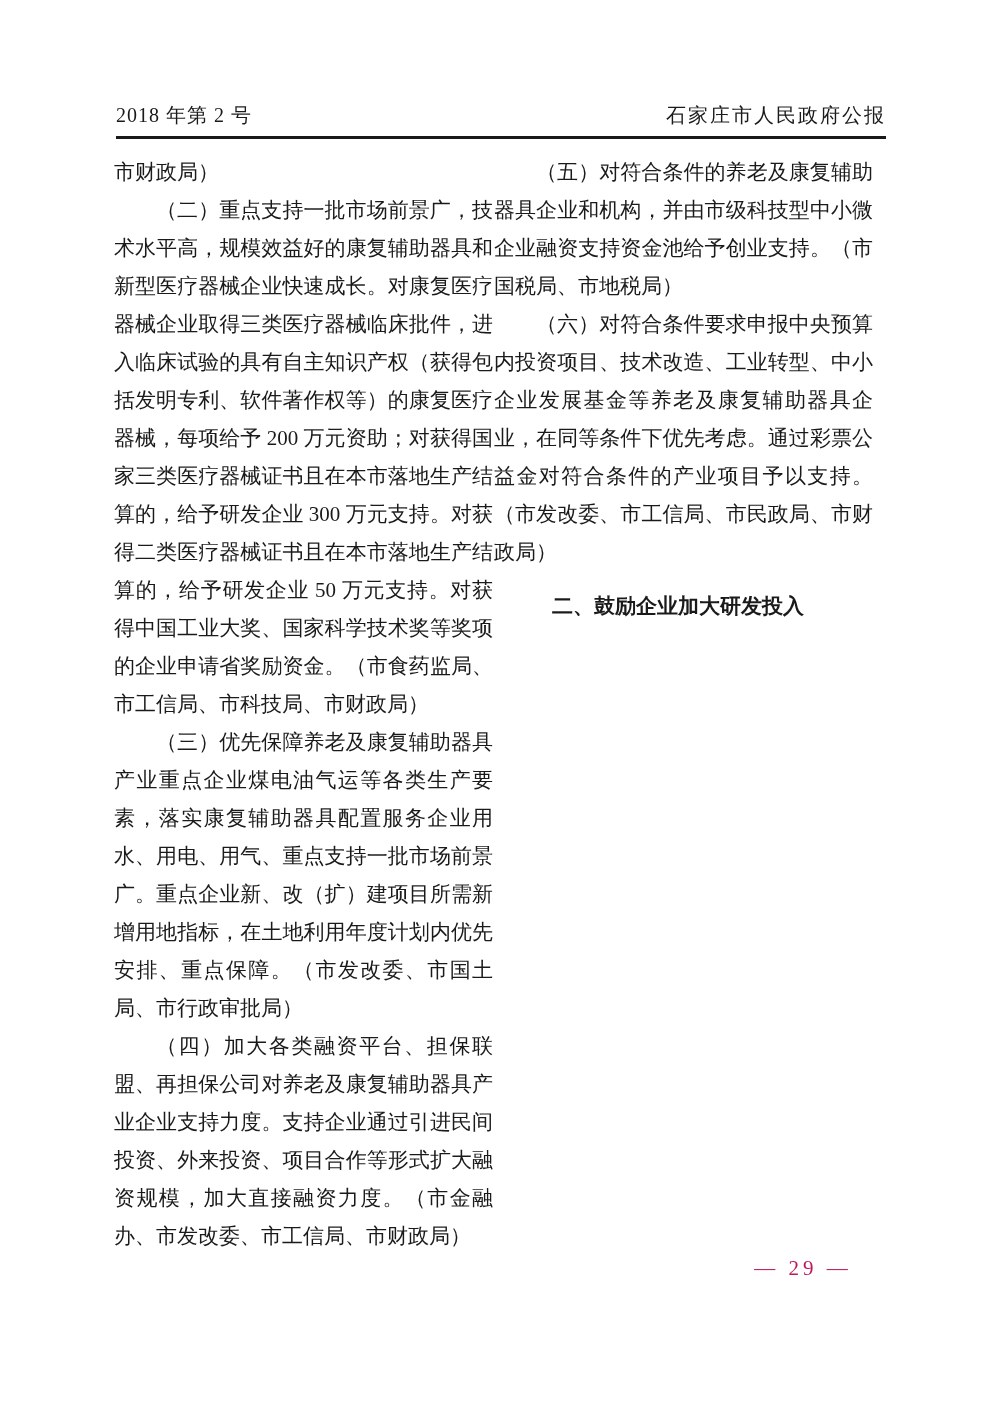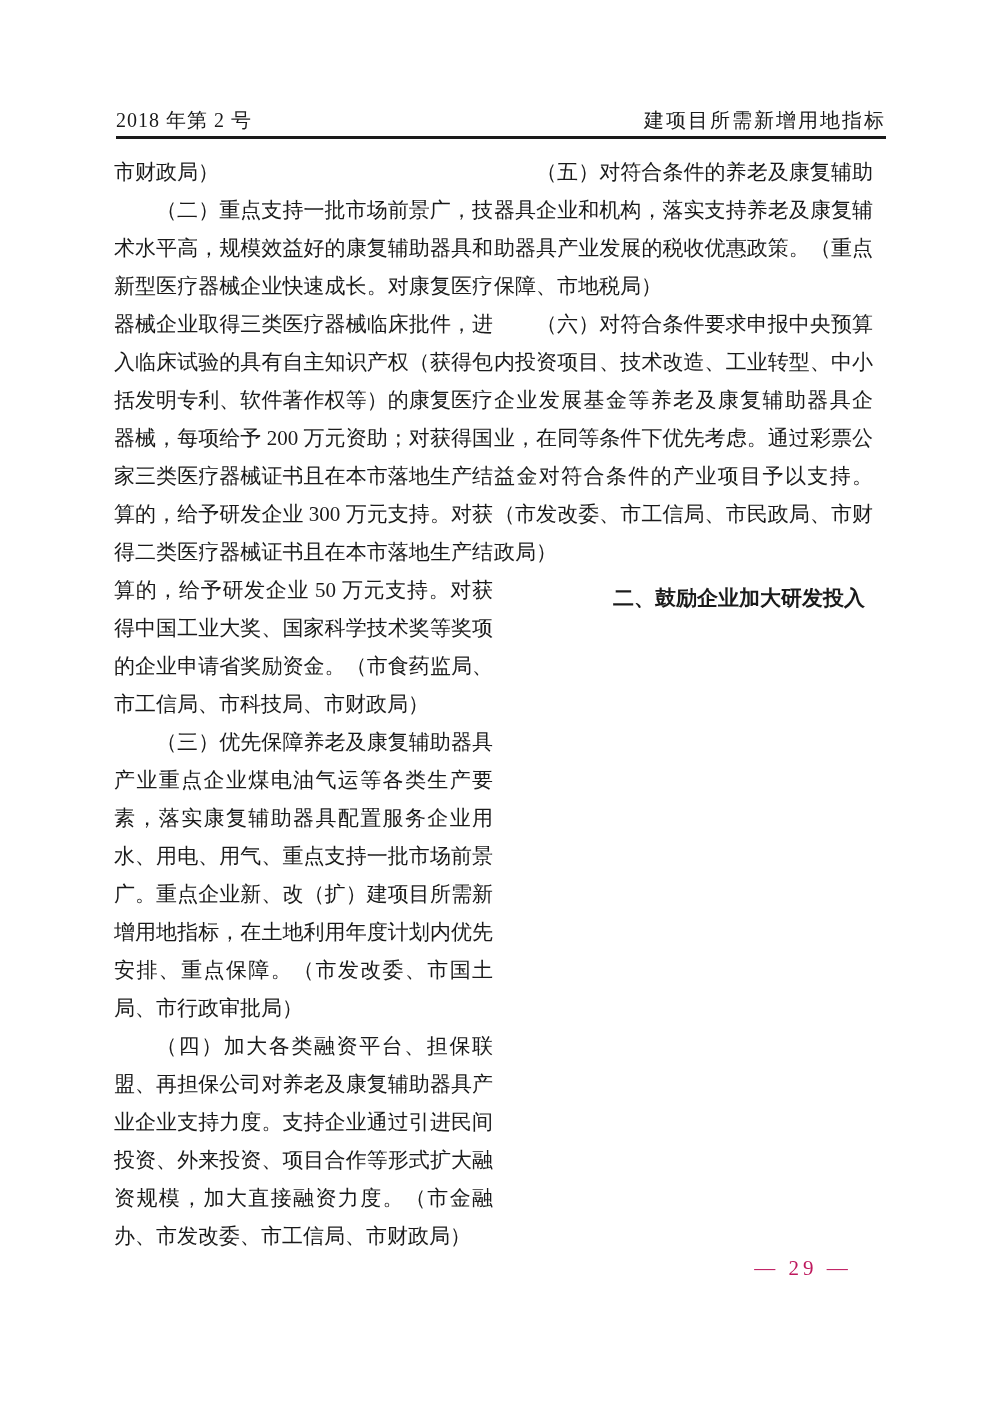"2018 年第 2 号" .page-header { align-items: center -> flex-start }
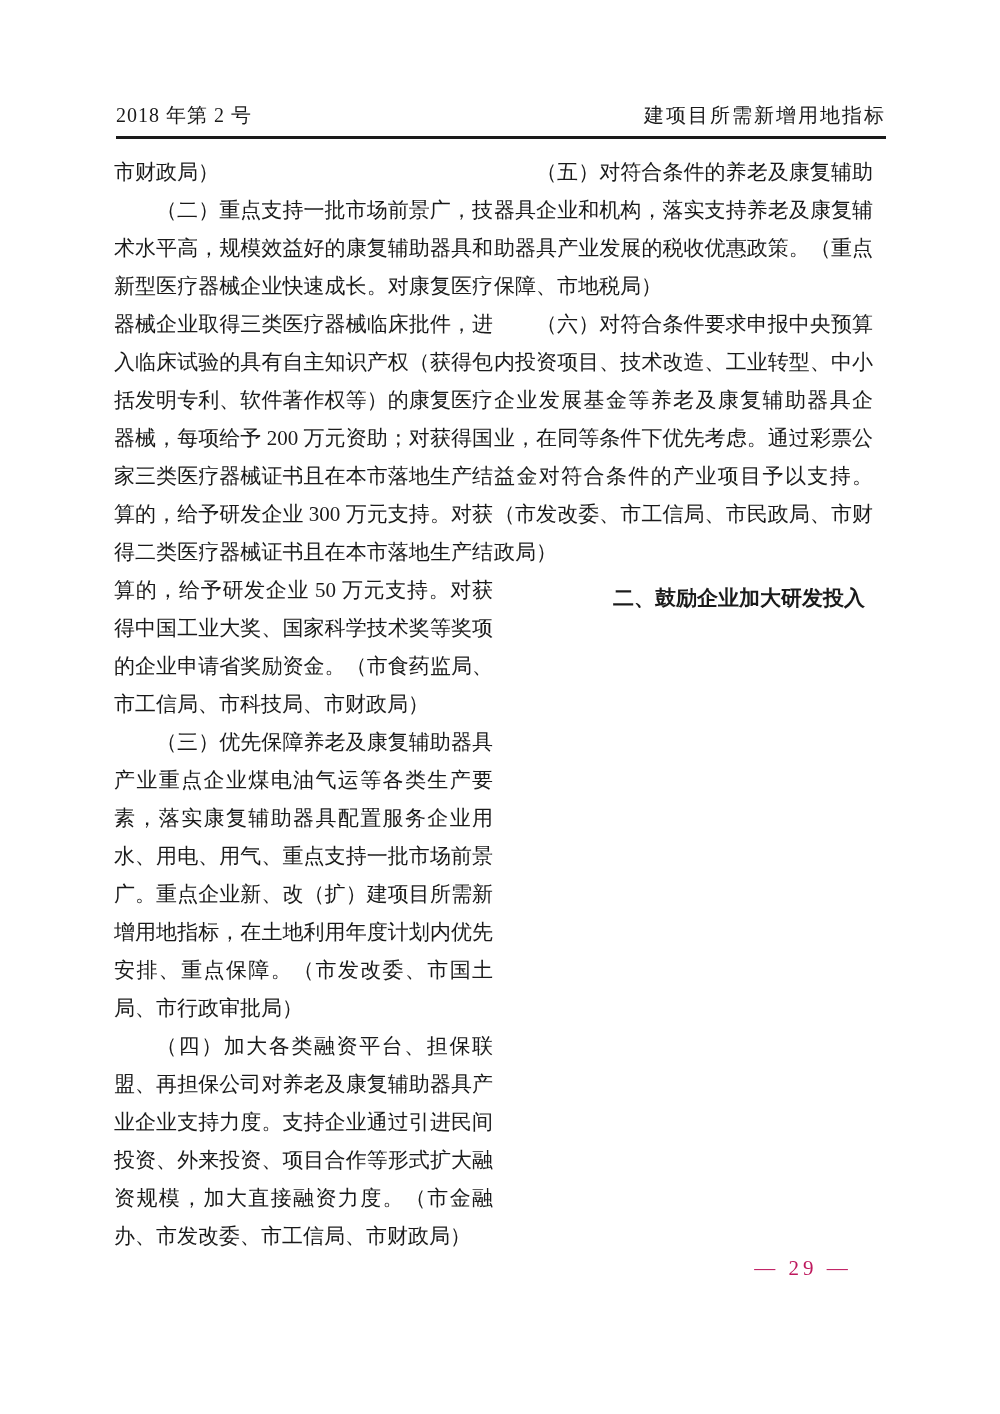"建项目所需新增用地指标" span.gazette-title { text: 建项目所需新增用地指标 -> 石家庄市人民政府公报 }
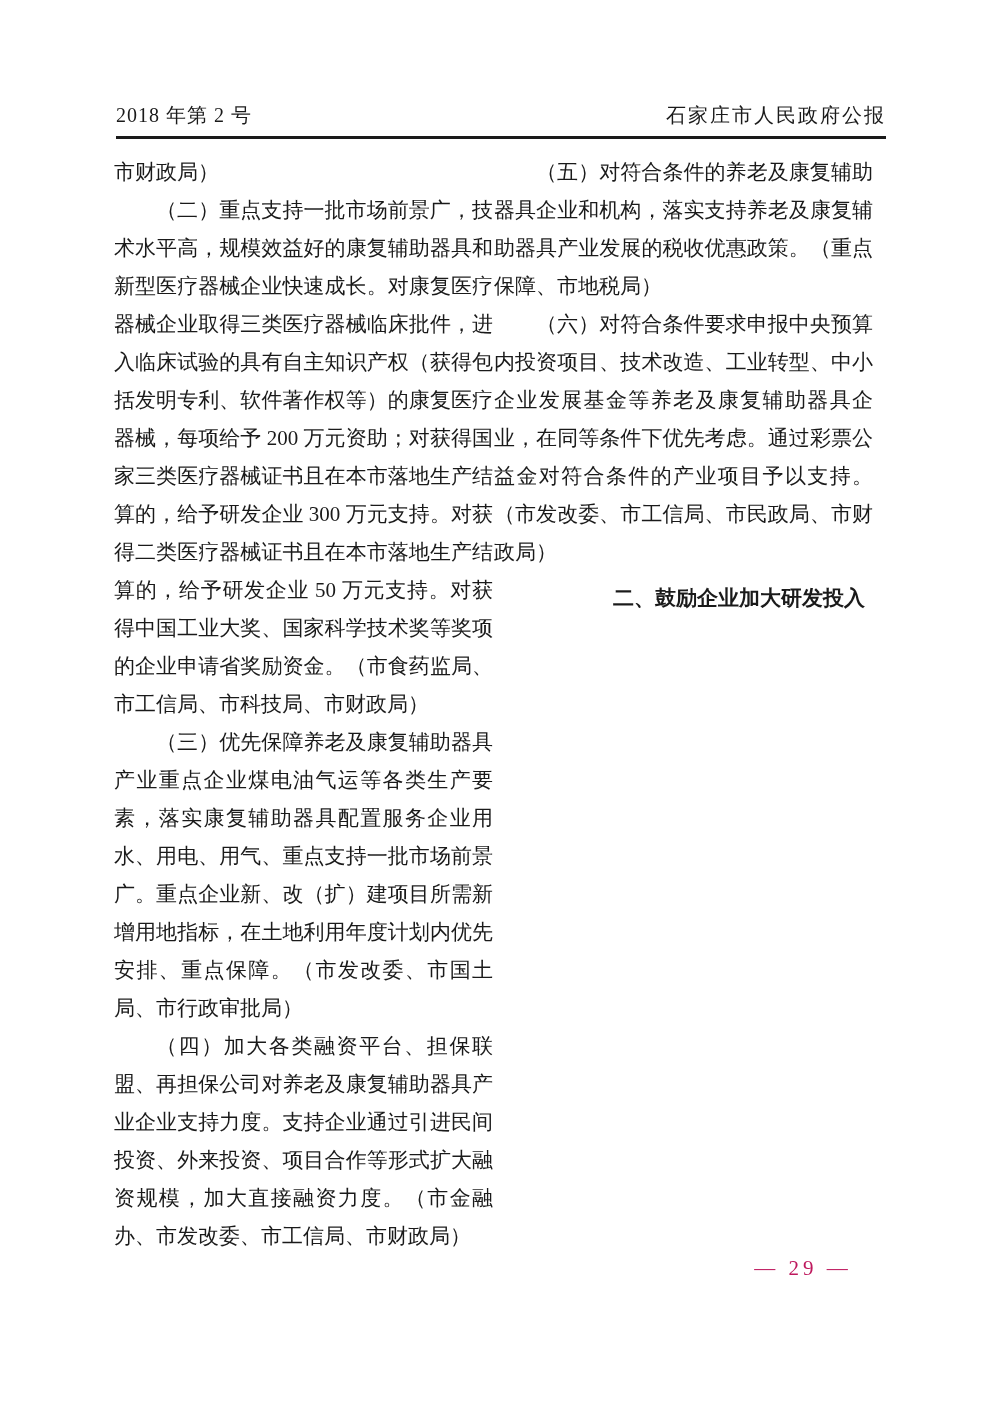"（五）对符合条件的养老及康复辅助器具企业和机构，落实支持养老及康复辅助器具产业发" p.para { text: 落实支持养老及康复辅助器具产业发展的税收优惠政策。（重点保障 -> 并由市级科技型中小微企业融资支持资金池给予创业支持。（市国税局 }
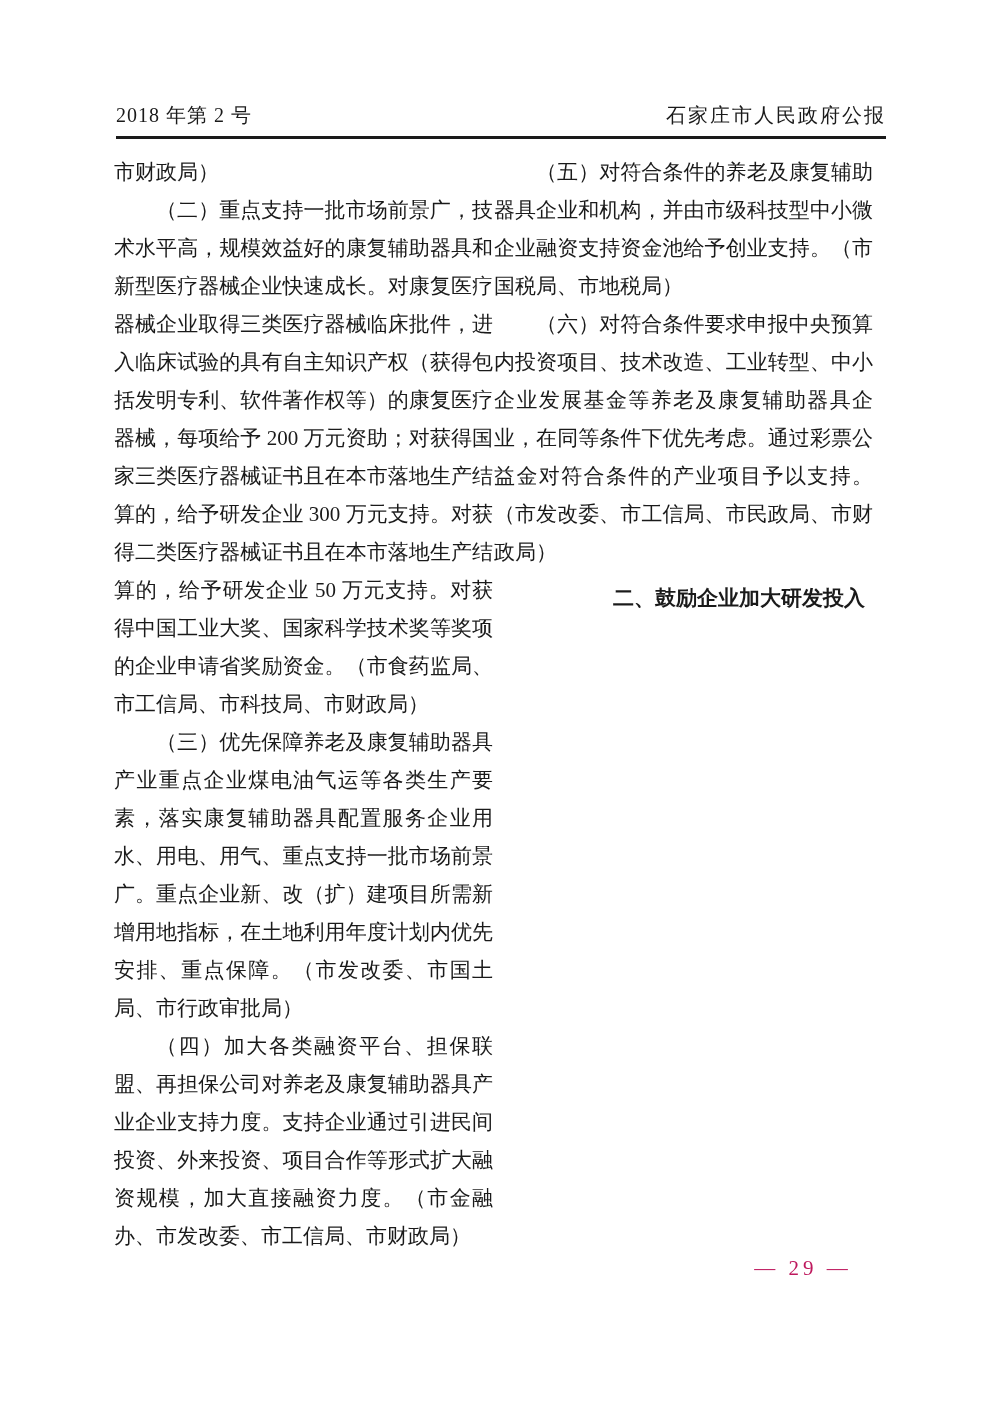"二、鼓励企业加大研发投入" .section-heading { margin: 8px -> 16px; text-align: right -> left }
